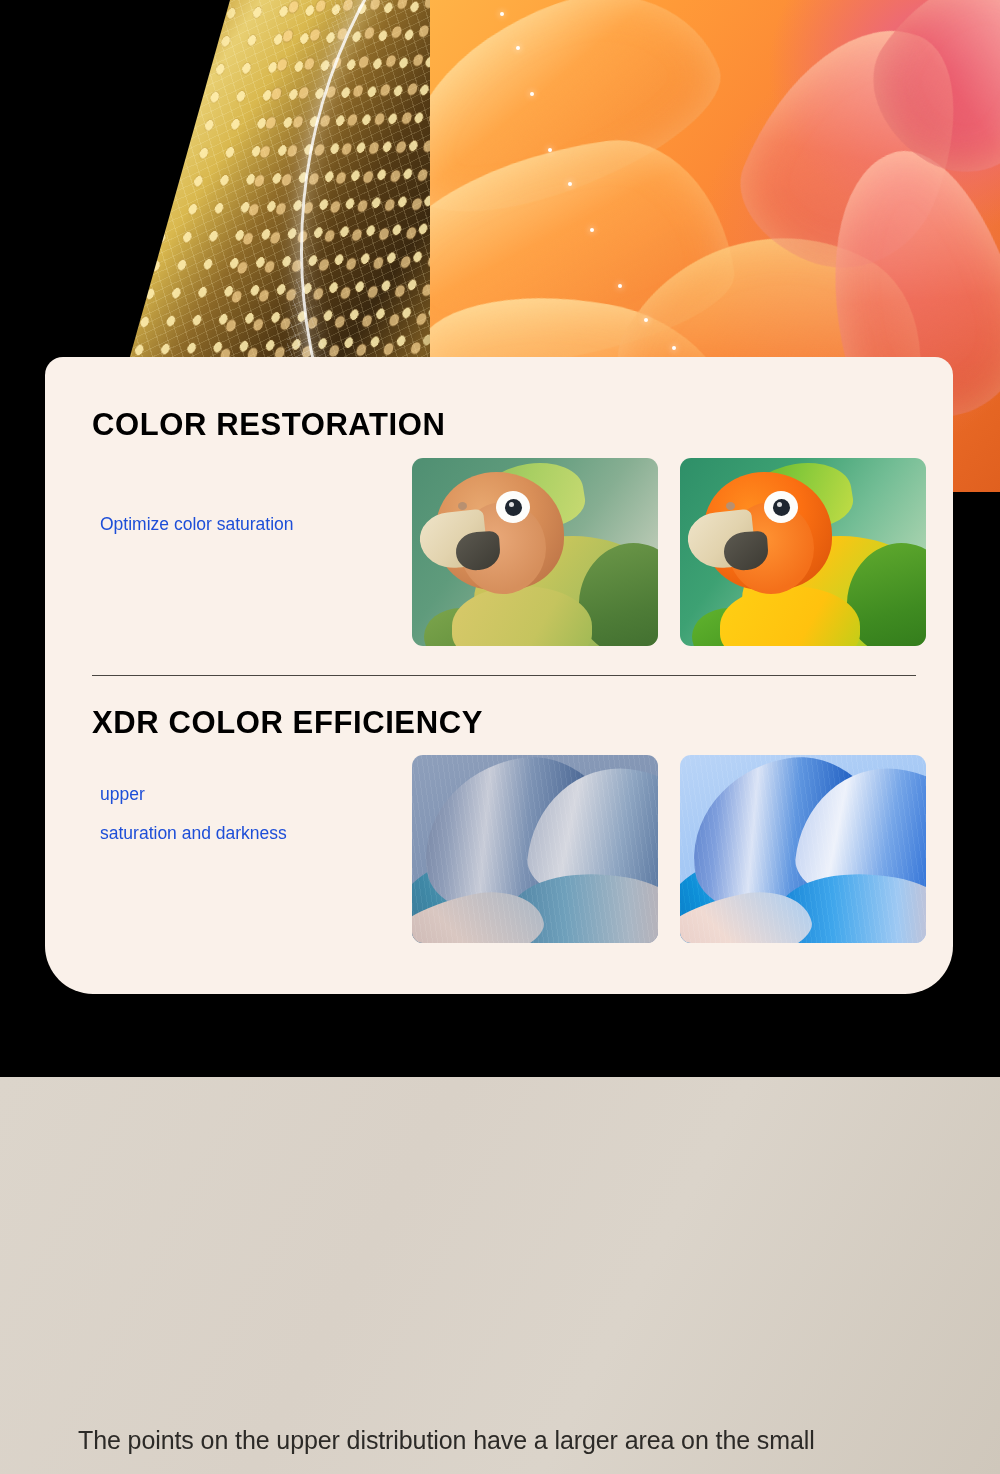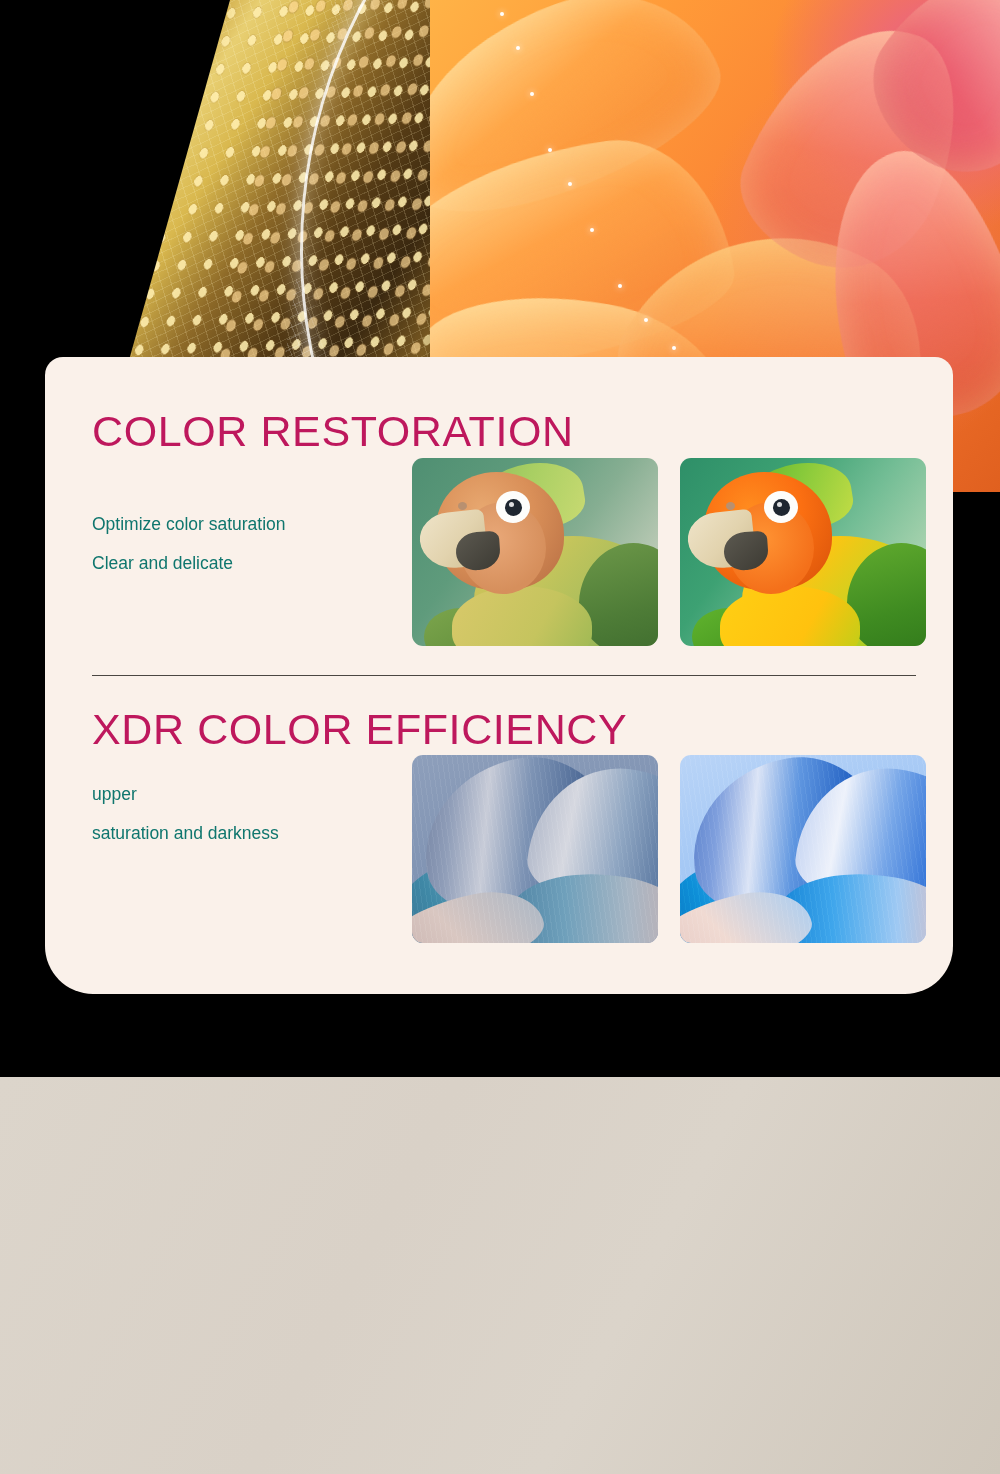"COLOR RESTORATION" .sec-title { color: #be185d -> #000000; font-size: 43px -> 31px; font-weight: 400 -> 700 }
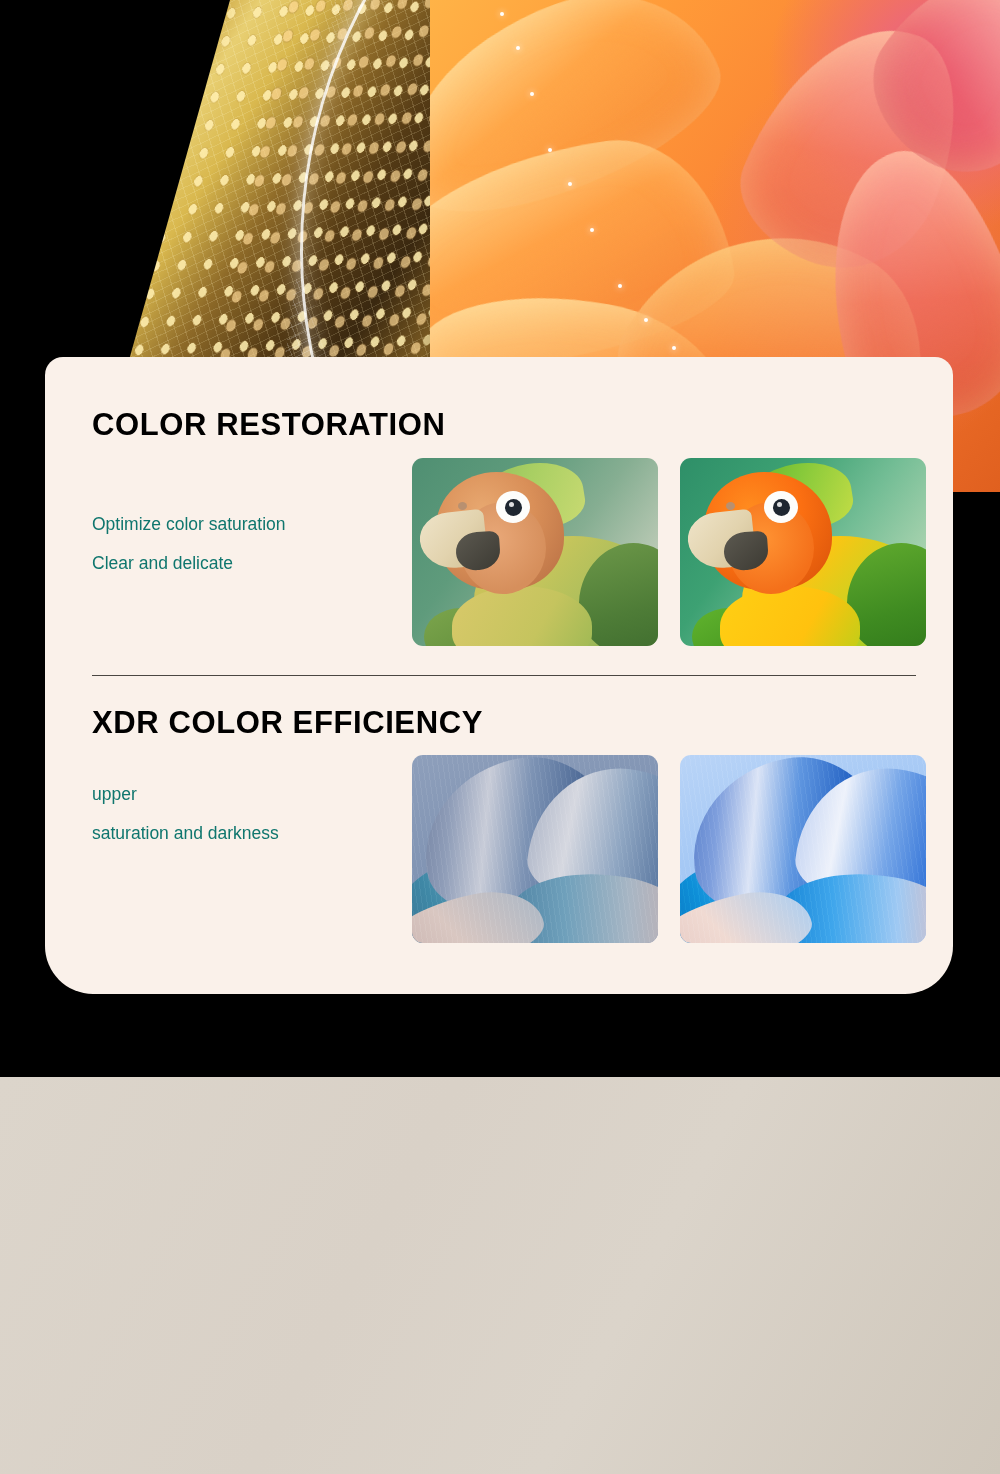"Optimize color saturation" .sec-desc { color: #0f766e -> #1d4ed8; margin-left: none -> 8px }
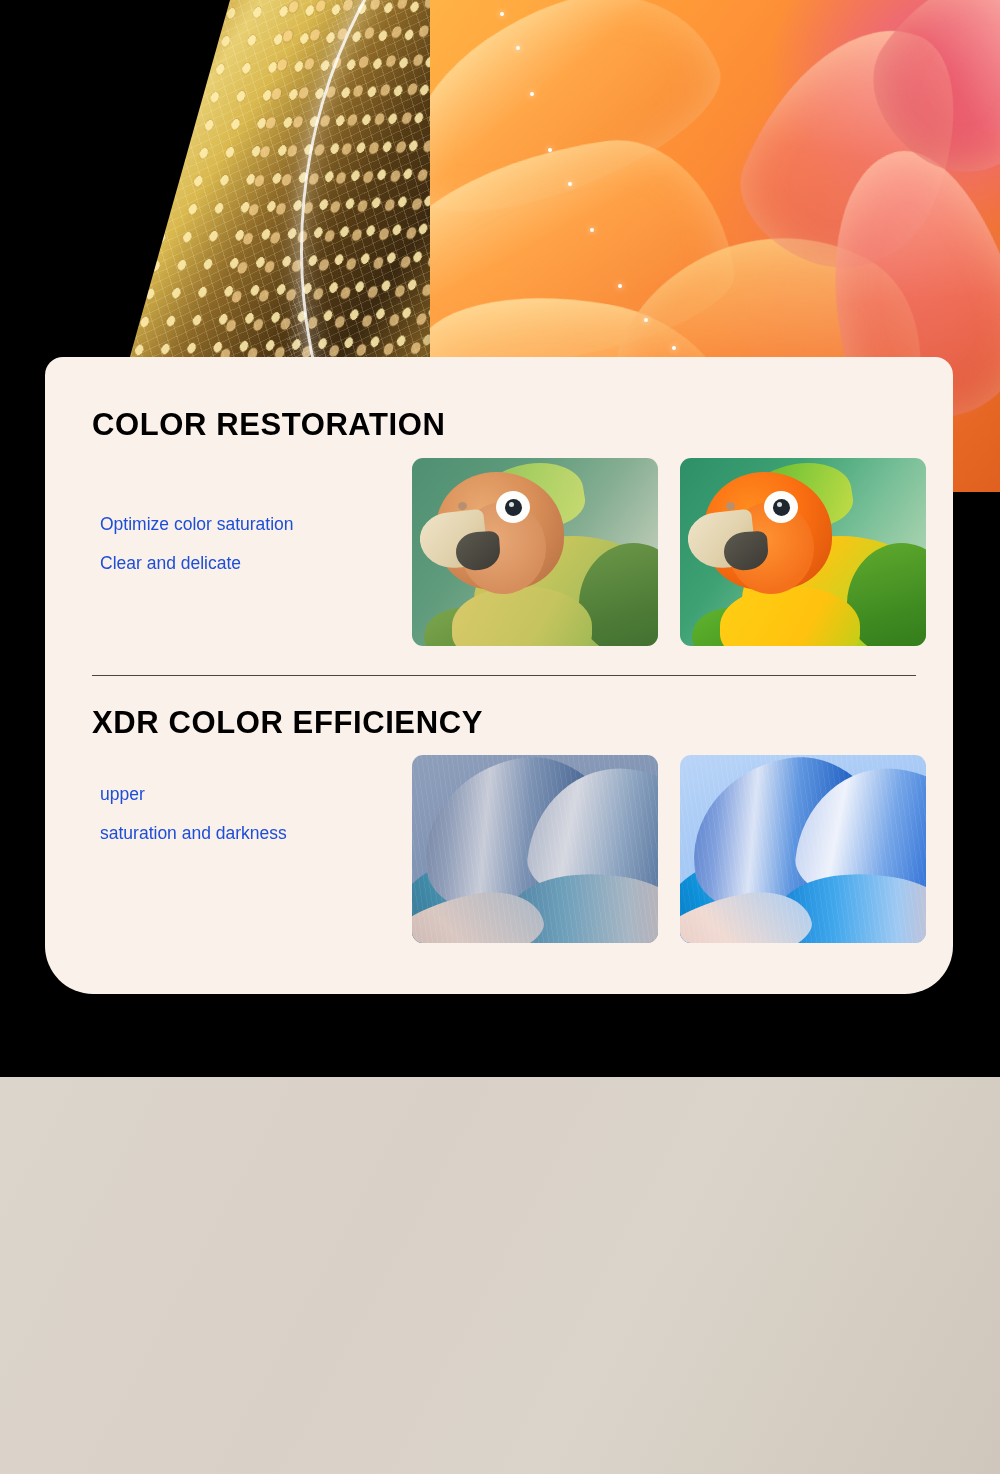"Clear and delicate" span.ln { html: <span>Clear and delicate</span> -> none }
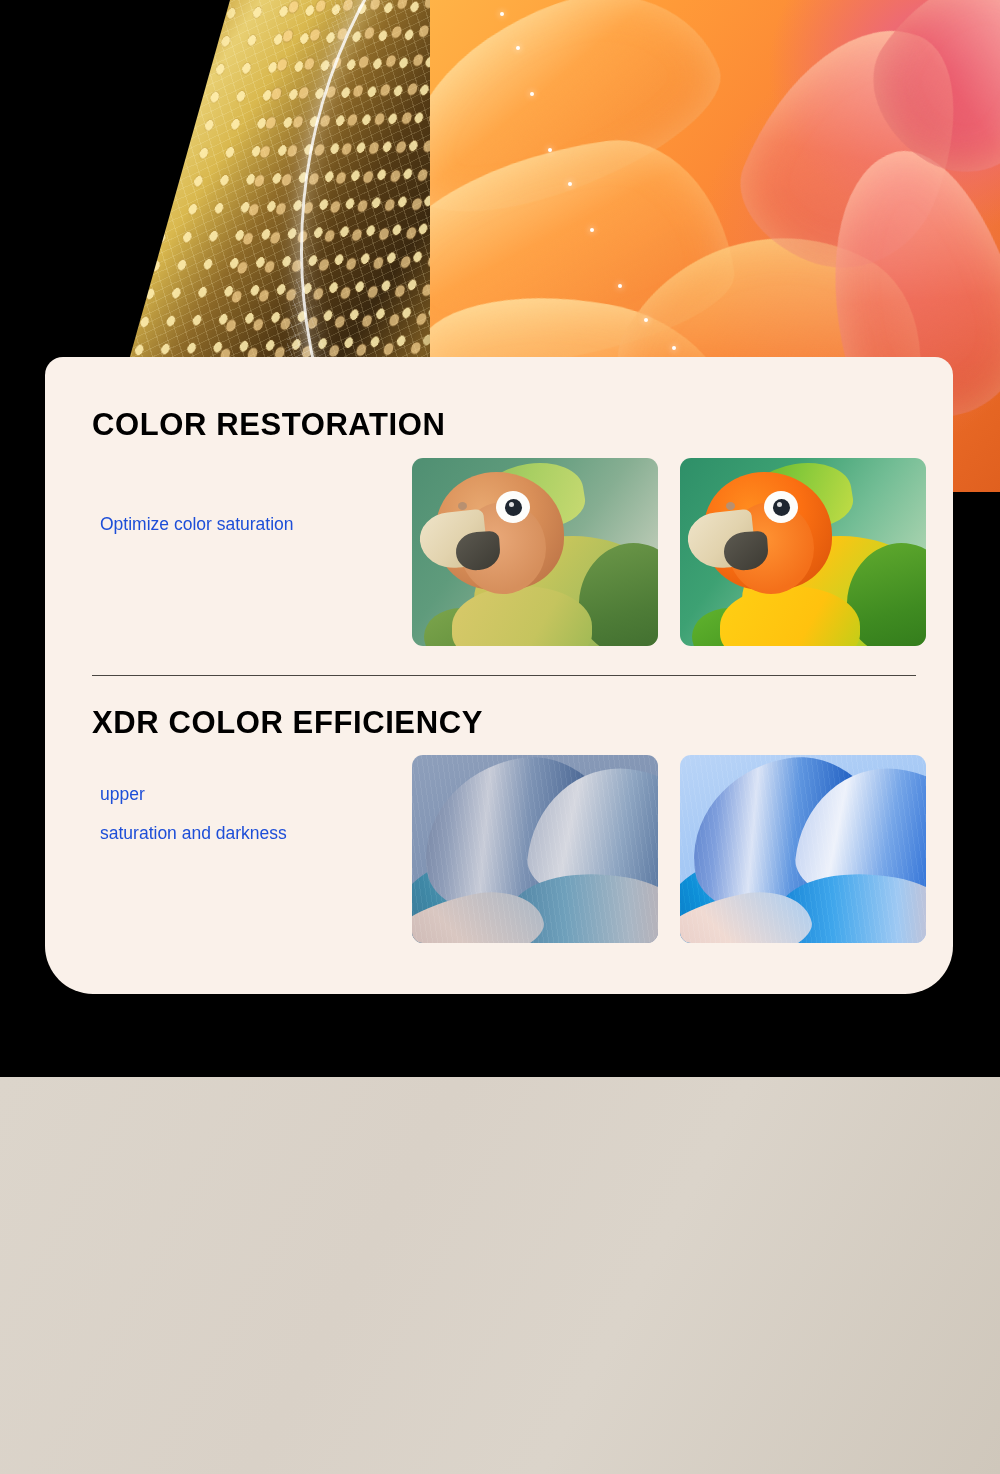"The points on the upper" div.bottom-line { html: none -> <div>The points on the upper distribution have a larger area on the small</div> }
